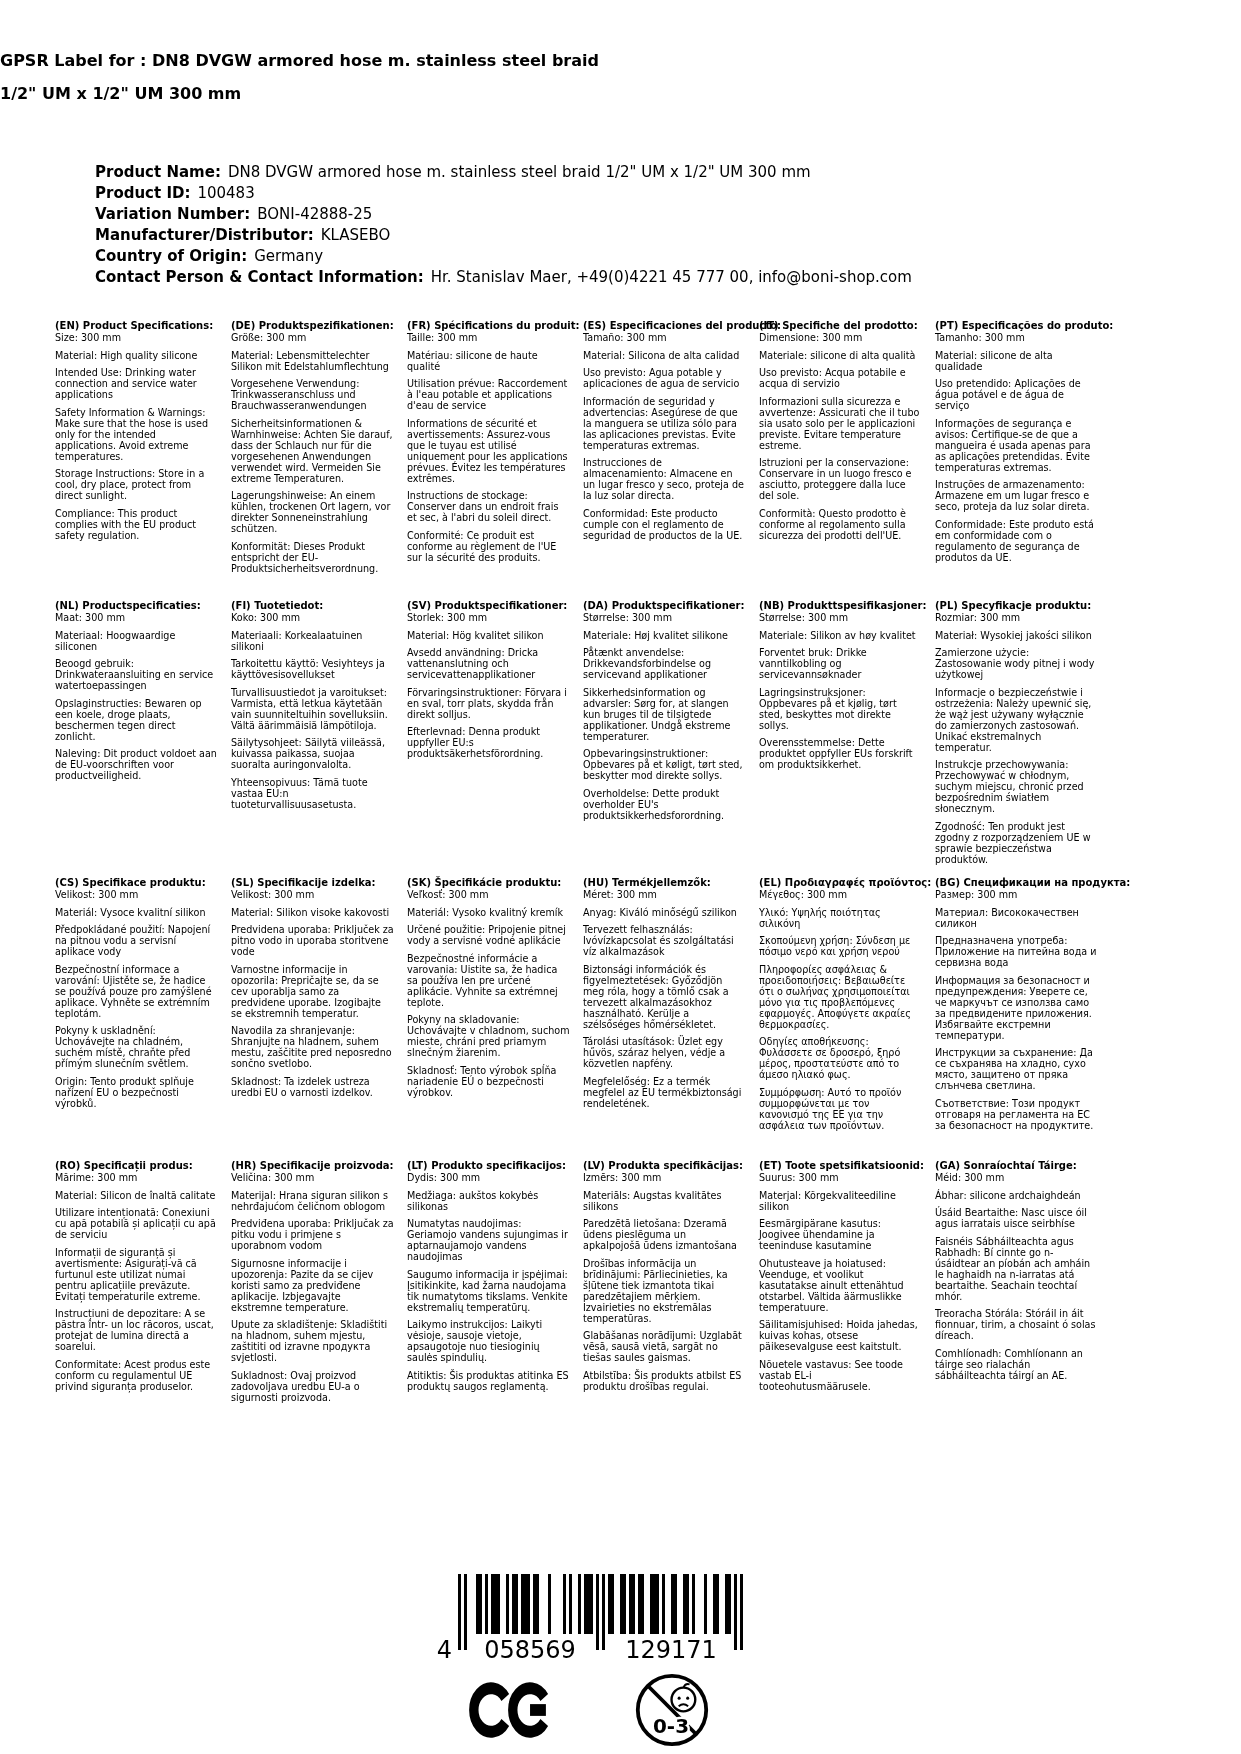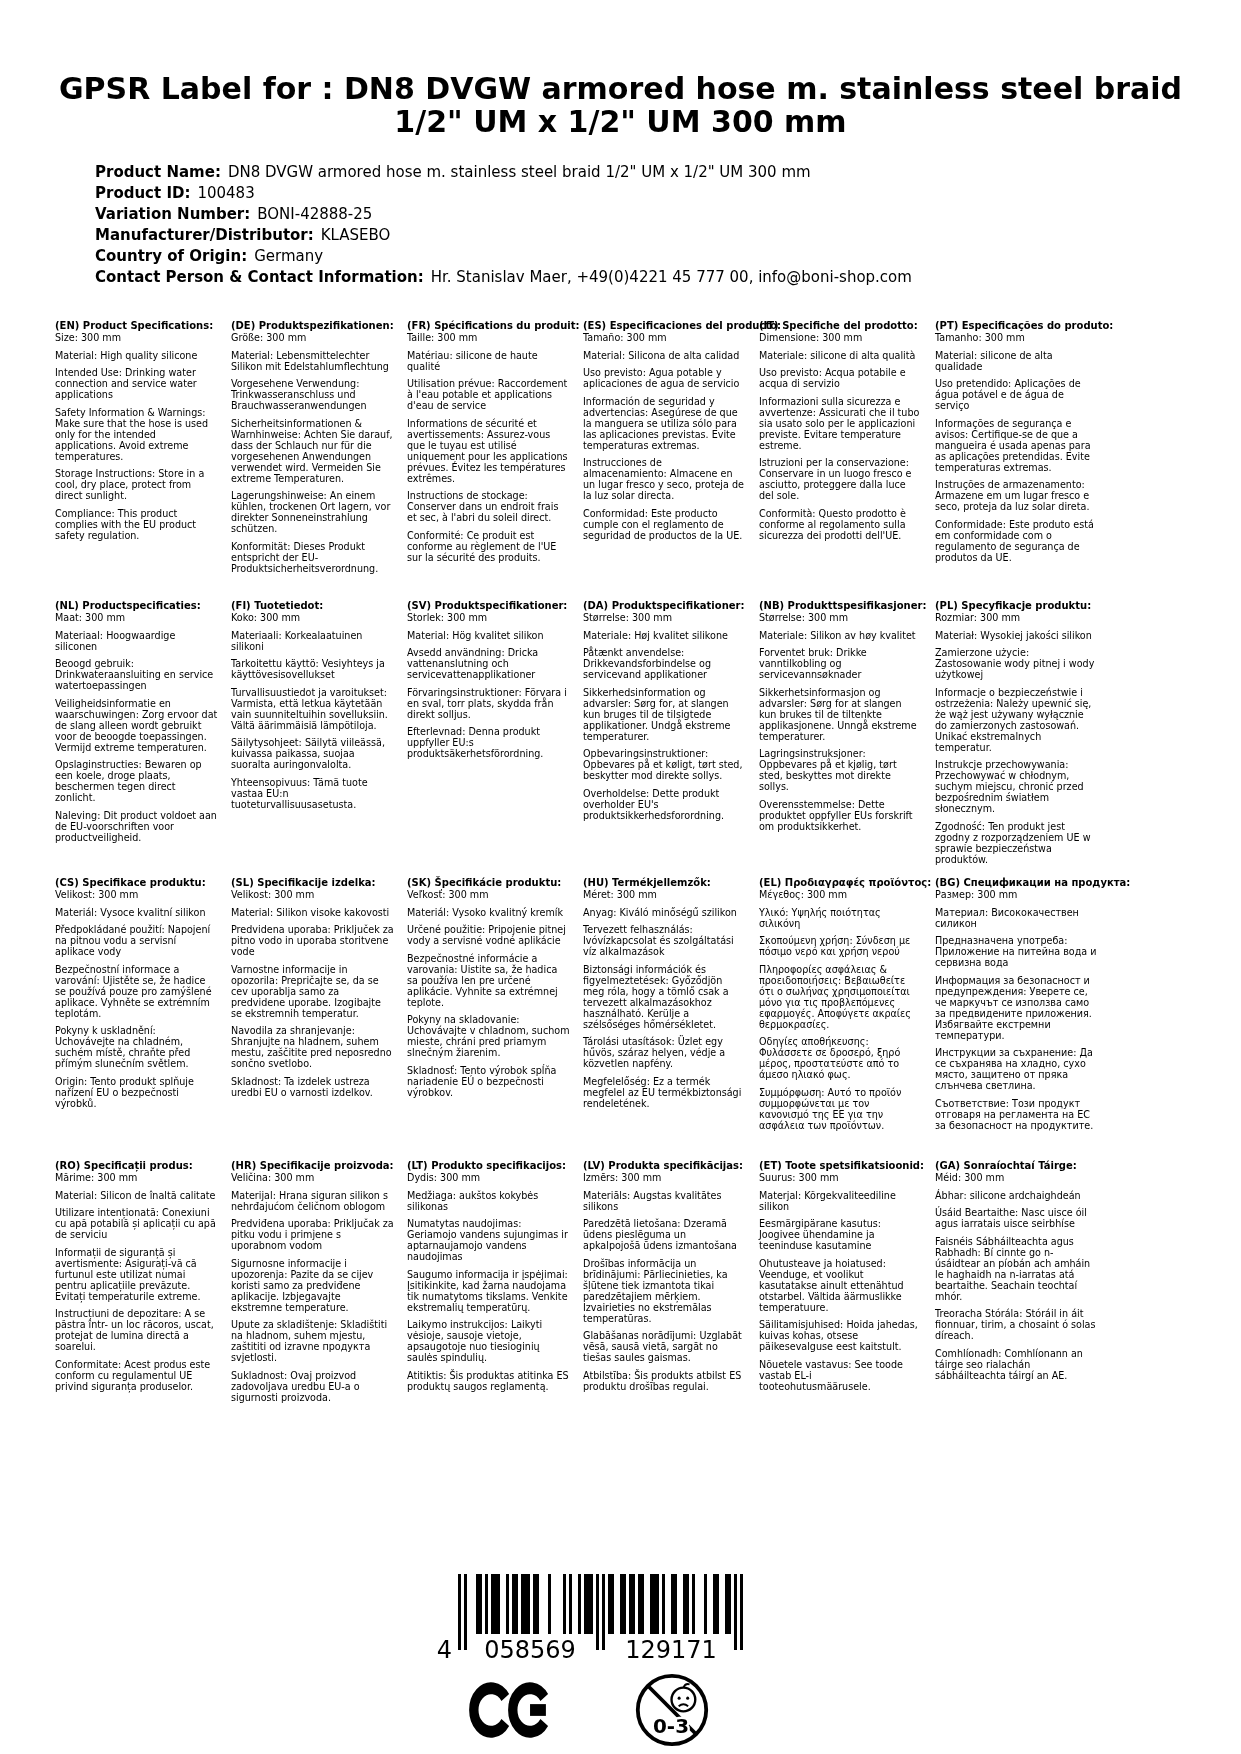"GPSR Label for : DN8" .title { font-size: 30px -> 16px; margin-top: 28px -> none; text-align: center -> left }
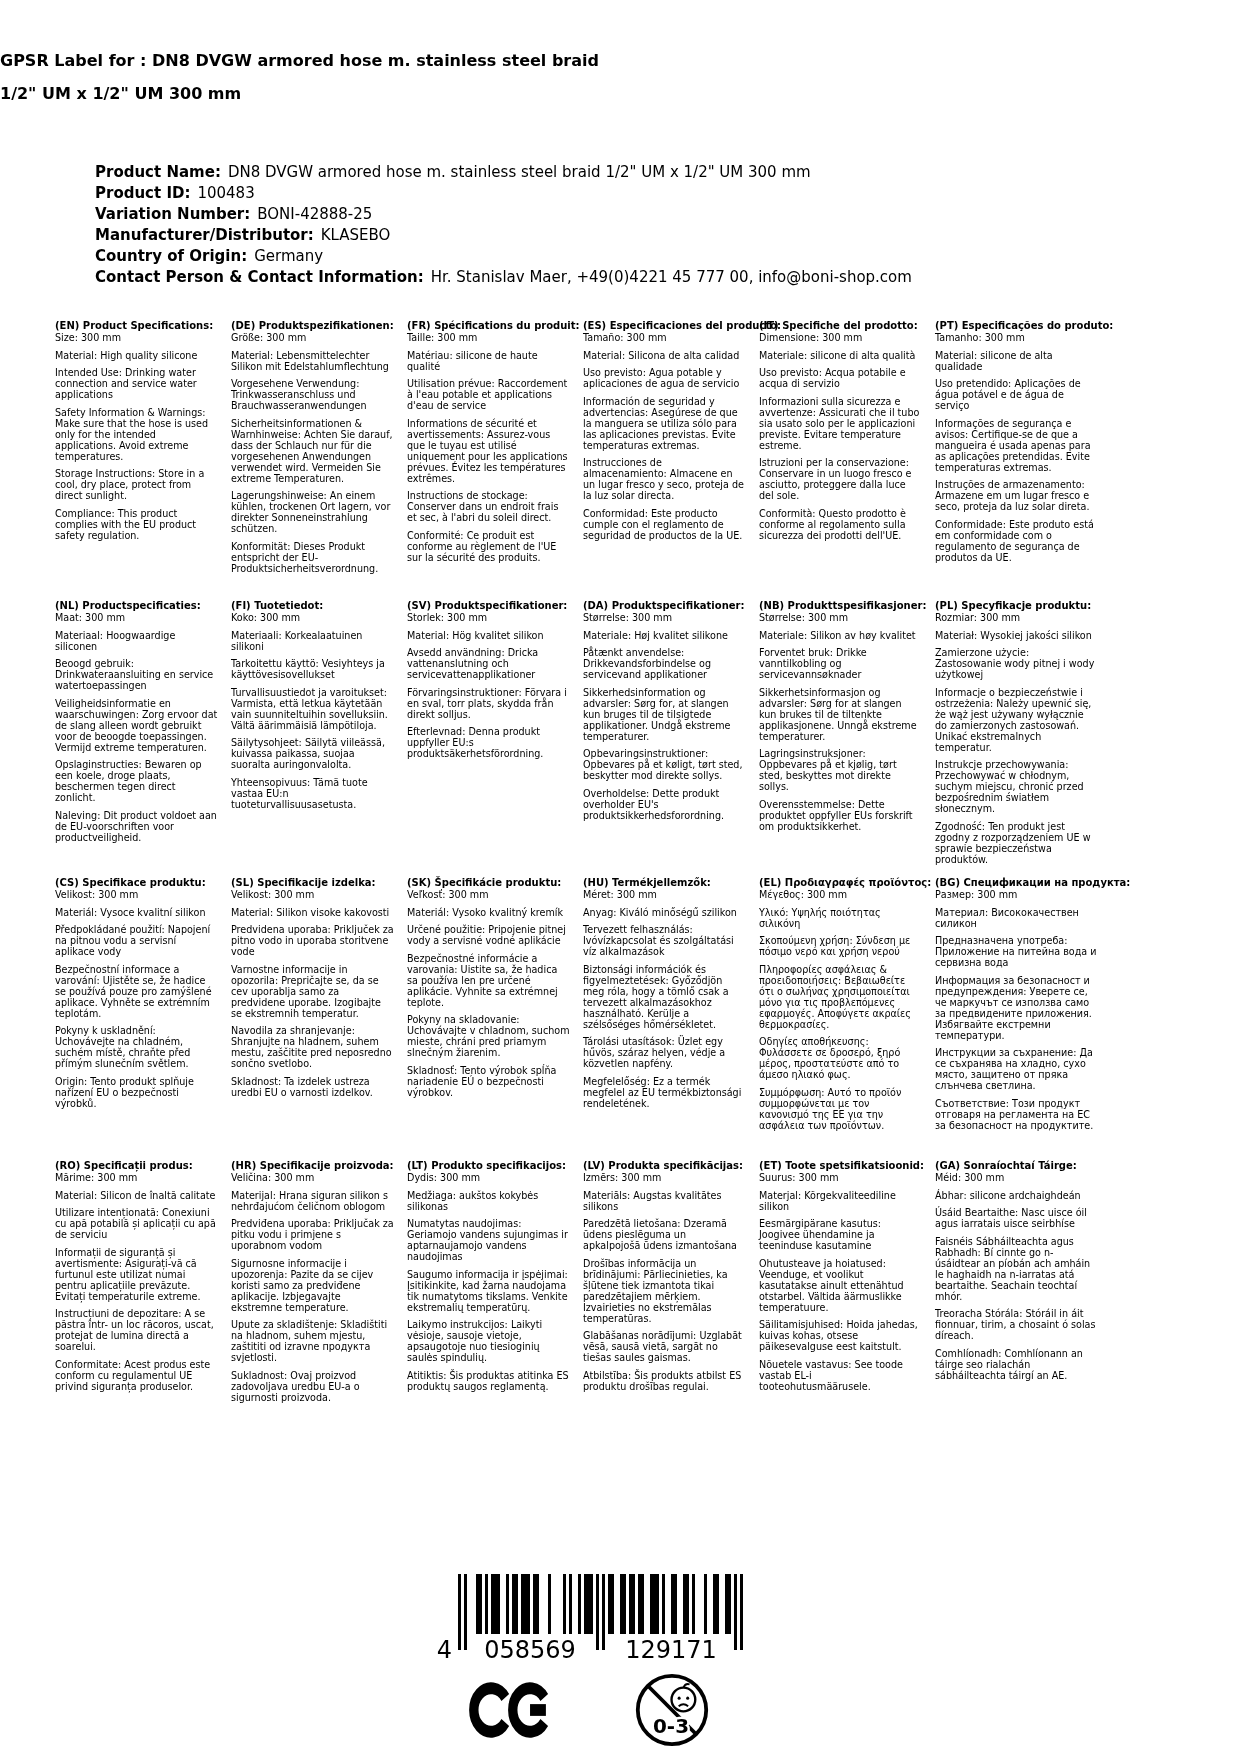"Sikkerhetsinformasjon og advarsler: Sørg" p { html: <p>Sikkerhetsinformasjon og advarsler: Sørg for at slangen kun brukes til de tiltenkte applikasjonene. Unngå ekstreme temperaturer.</p> -> none }
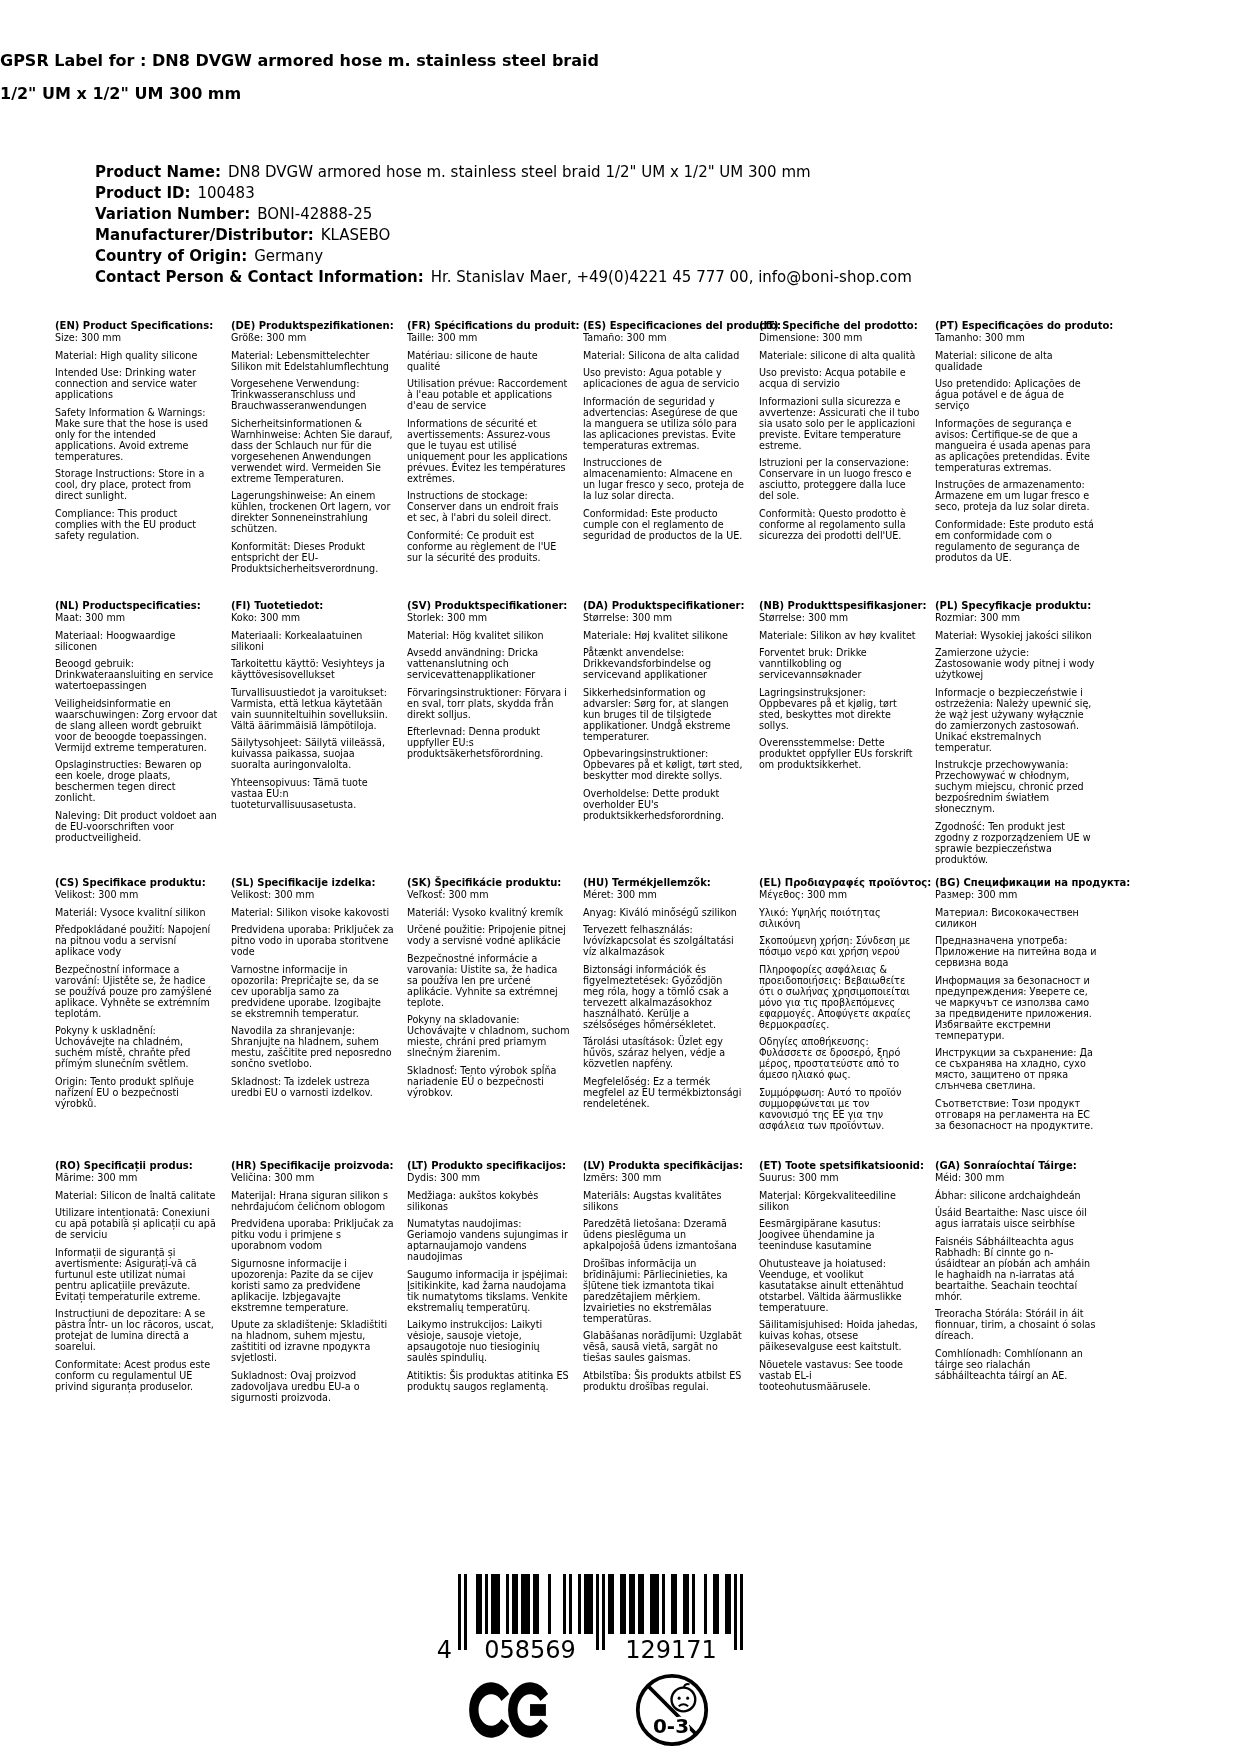"Veiligheidsinformatie en waarschuwingen:" p { html: <p>Veiligheidsinformatie en waarschuwingen: Zorg ervoor dat de slang alleen wordt gebruikt voor de beoogde toepassingen. Vermijd extreme temperaturen.</p> -> none }
